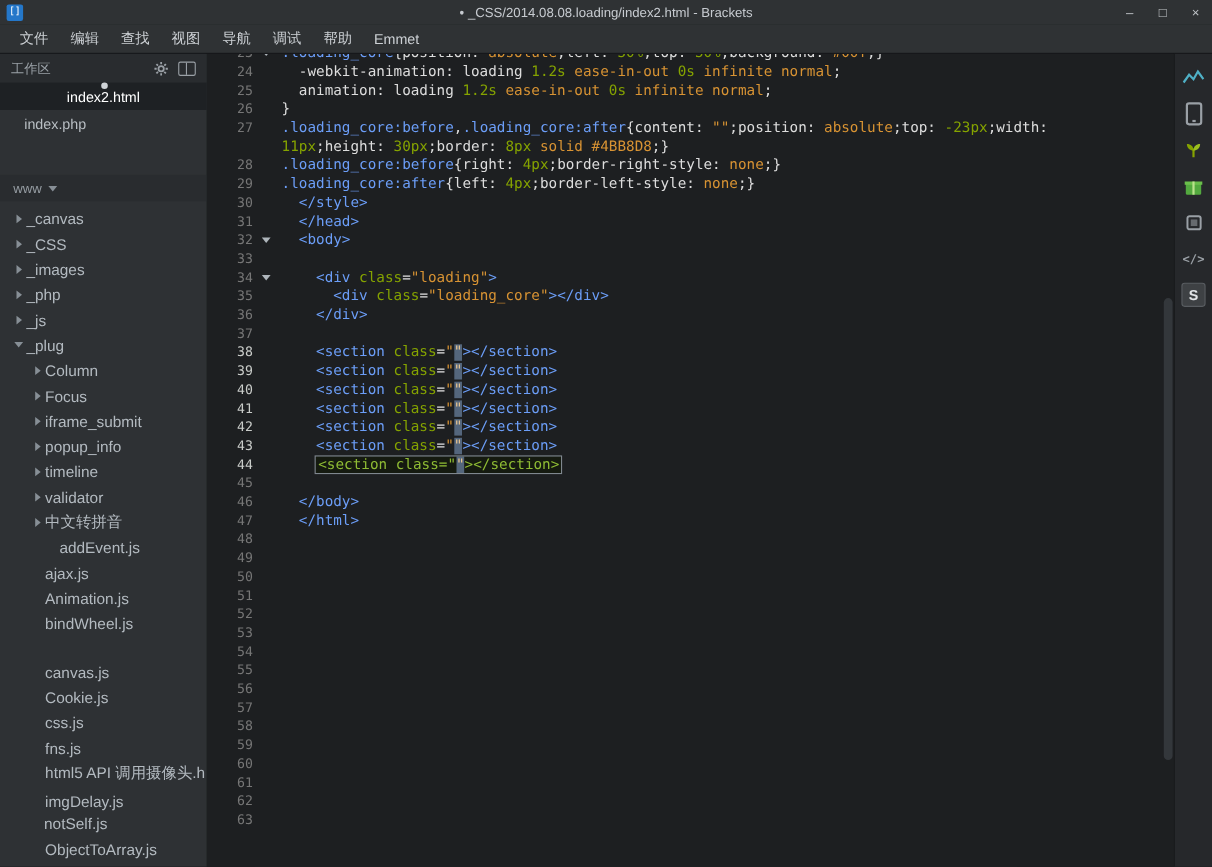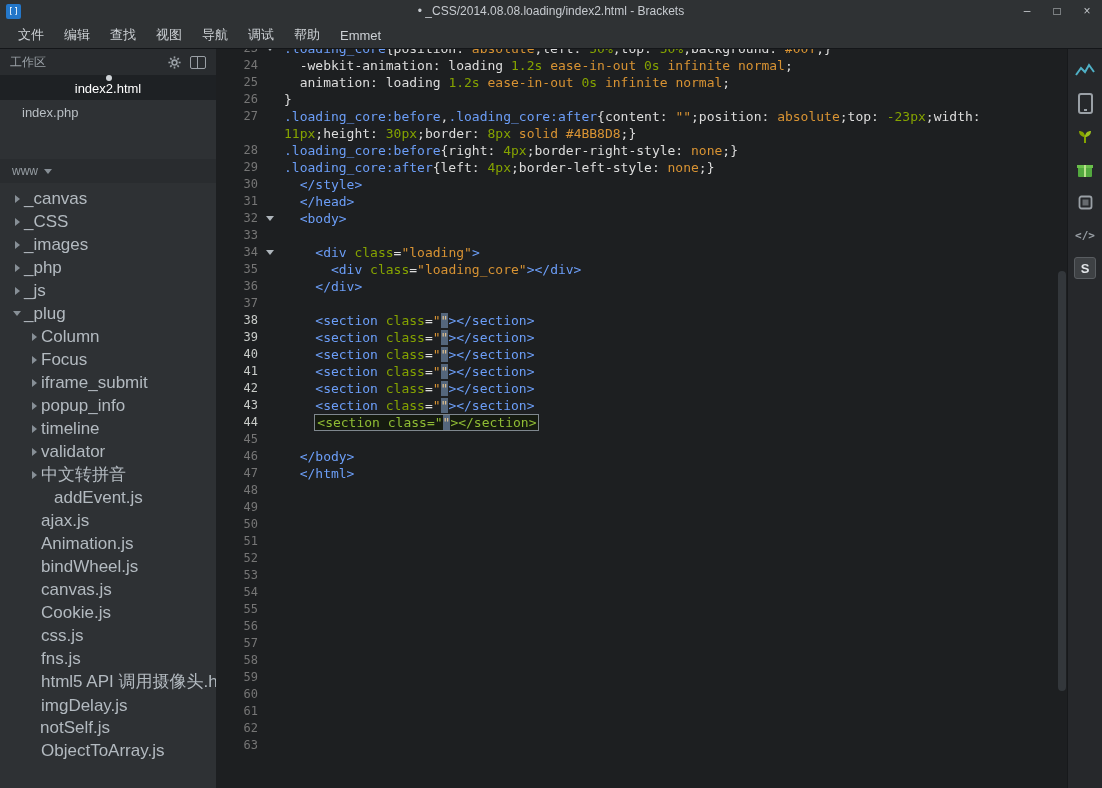"工作区" .sidebar { width: 216px -> 188px }
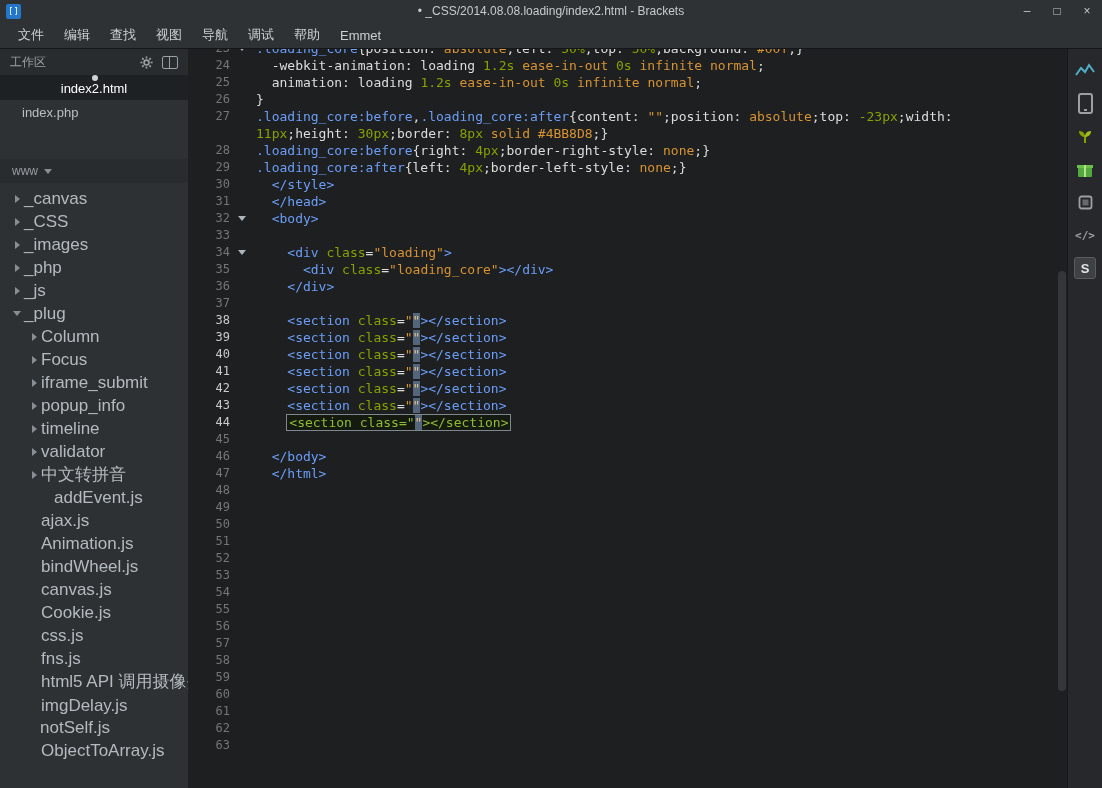"_canvas" .tree-item { font-size: 17px -> 14px }
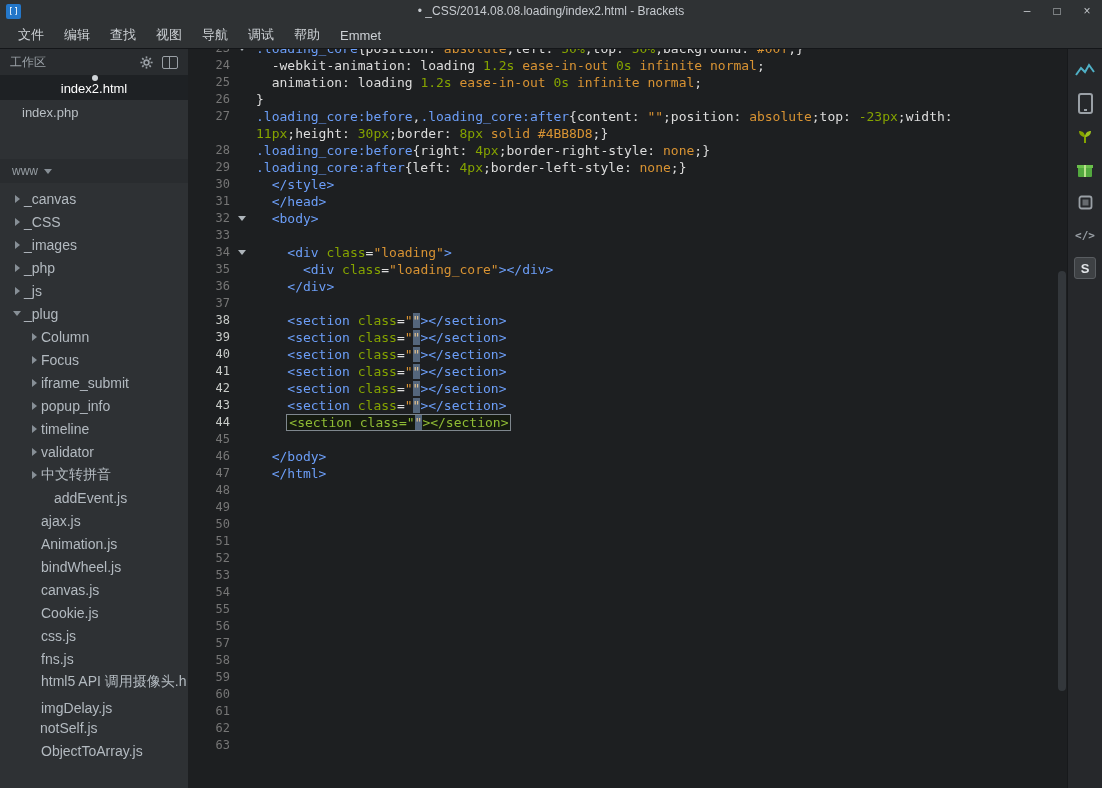"canvas.js" div.tree-item { margin-top: none -> 21px }
